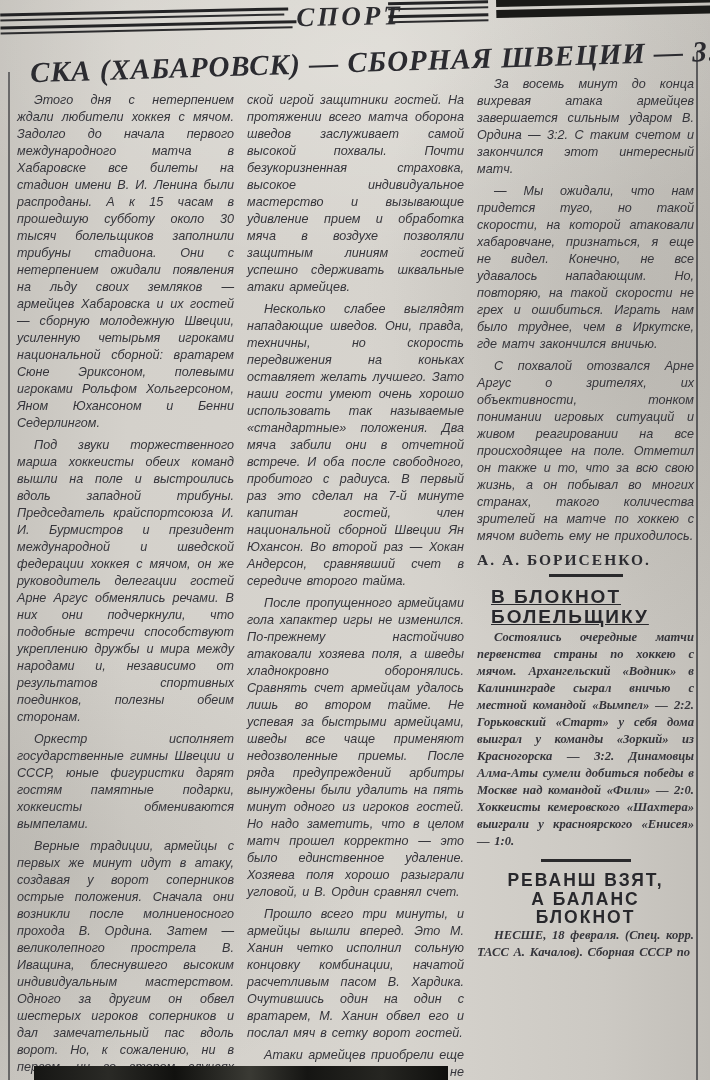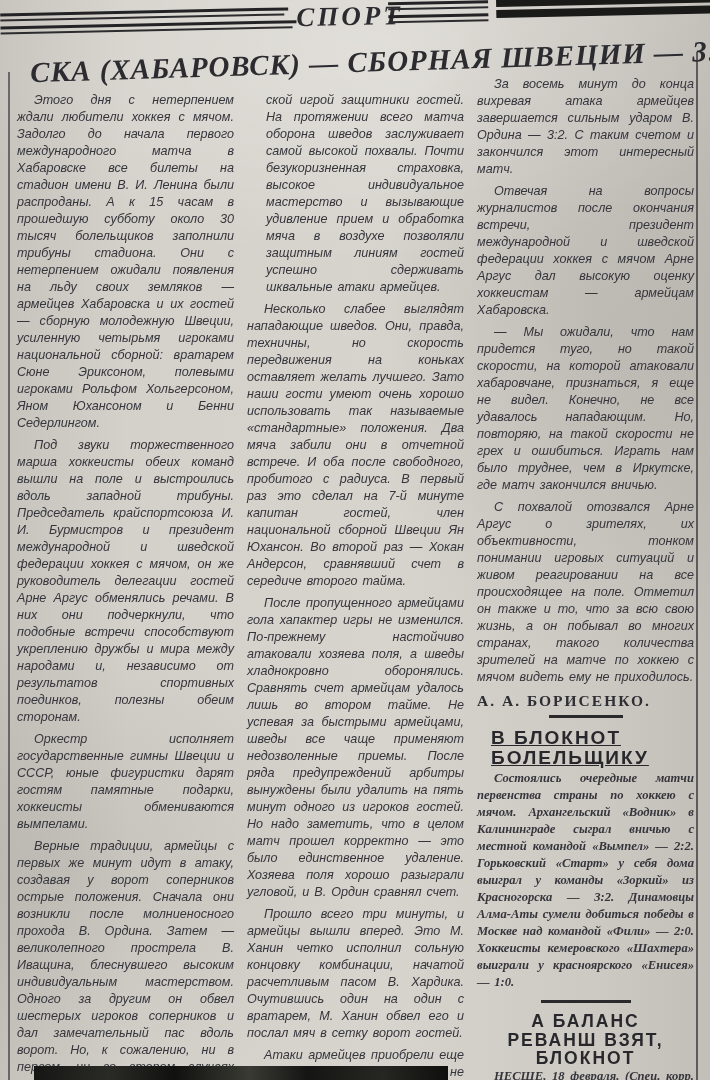"ской игрой защитники гостей. На" .col p.noindent { margin-left: 19px -> none }
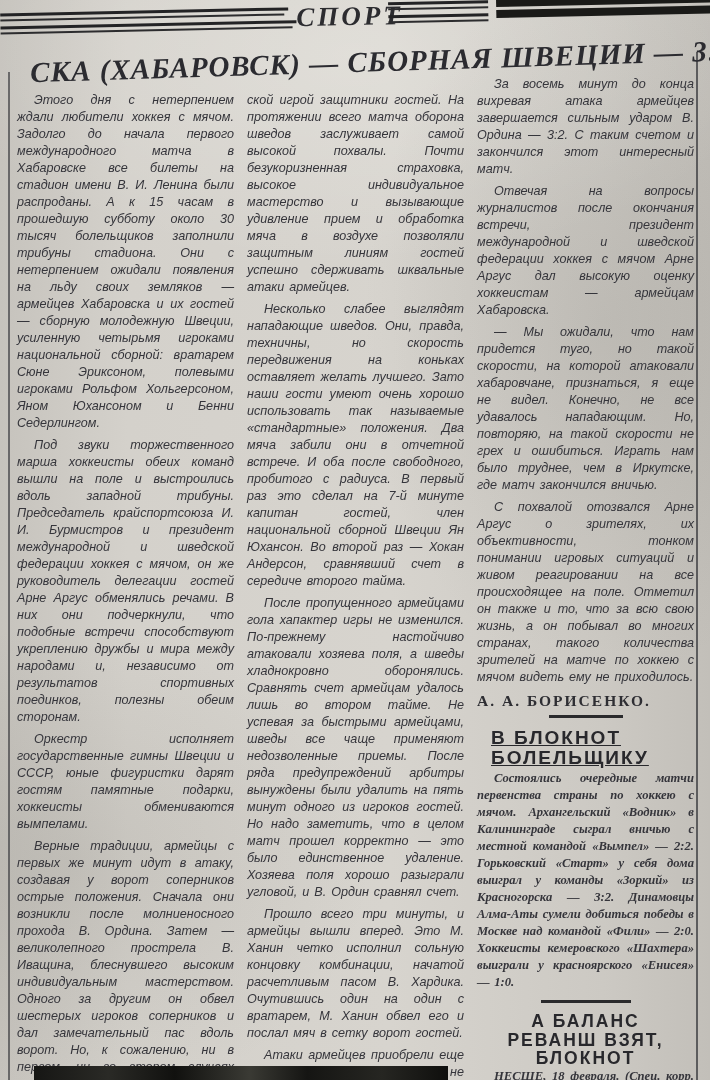"Отвечая на вопросы журналистов после" p { html: <p>Отвечая на вопросы журналистов после окончания встречи, президент международной и шведской федерации хоккея с мячом Арне Аргус дал высокую оценку хоккеистам — армейцам Хабаровска.</p> -> none }
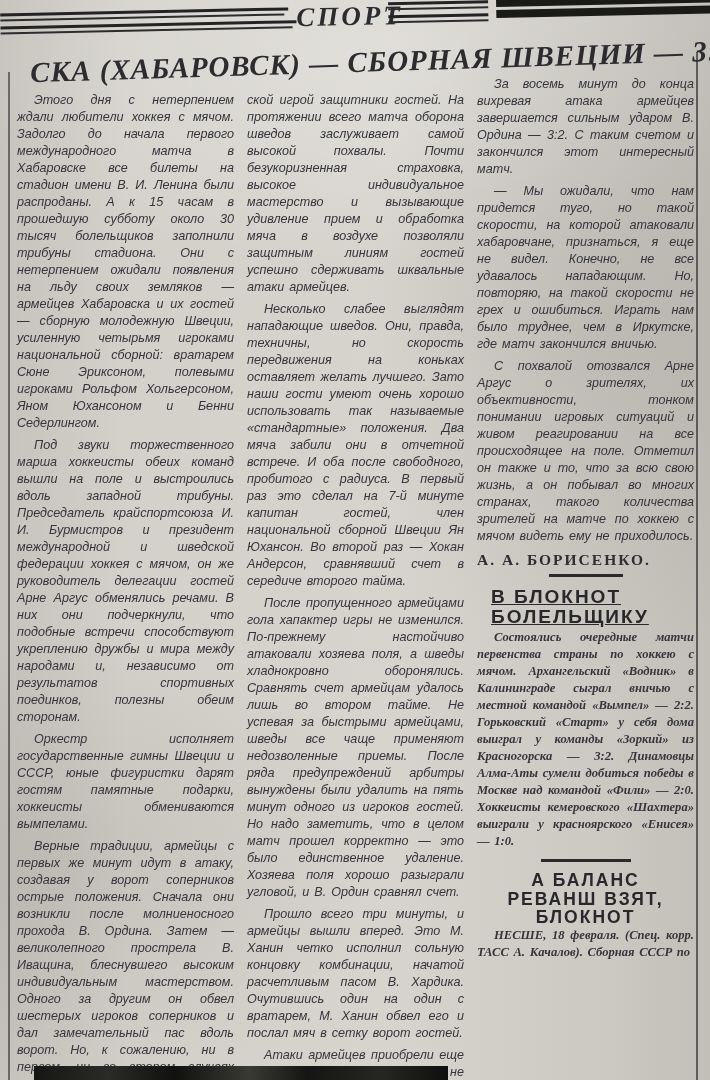"А БАЛАНС" div { order: before "РЕВАНШ ВЗЯТ," -> after "РЕВАНШ ВЗЯТ," }
